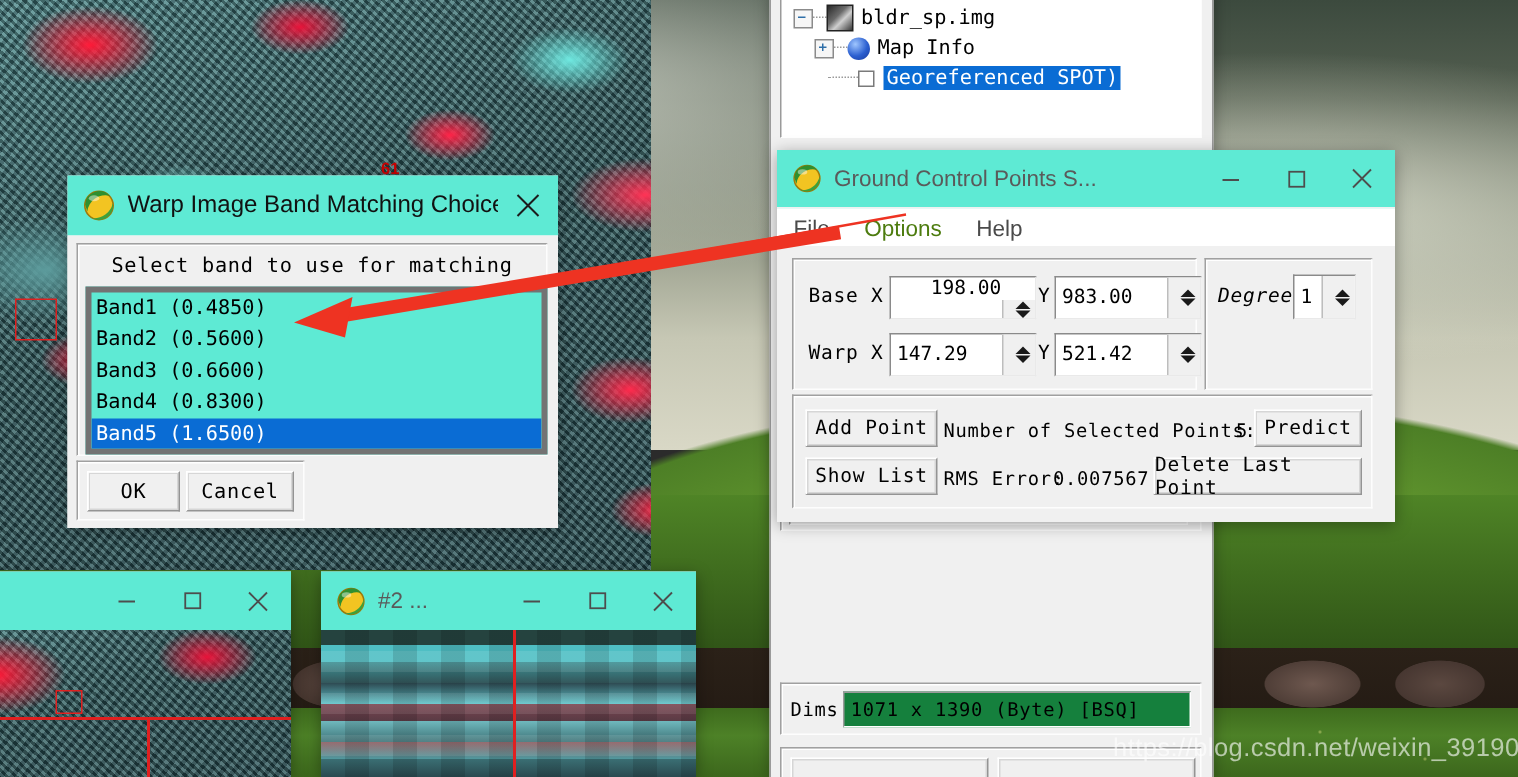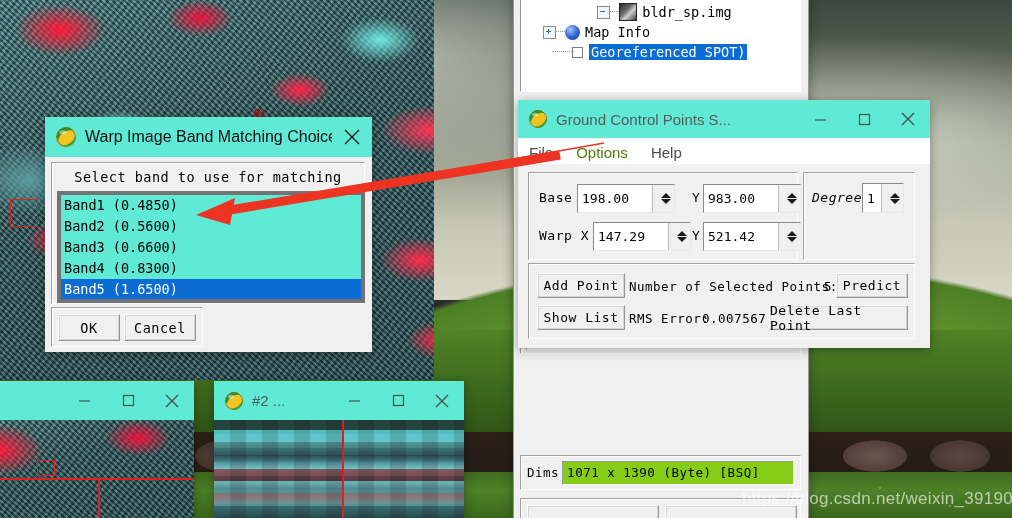"bldr_sp.img" div.treerow { justify-content: center -> none }
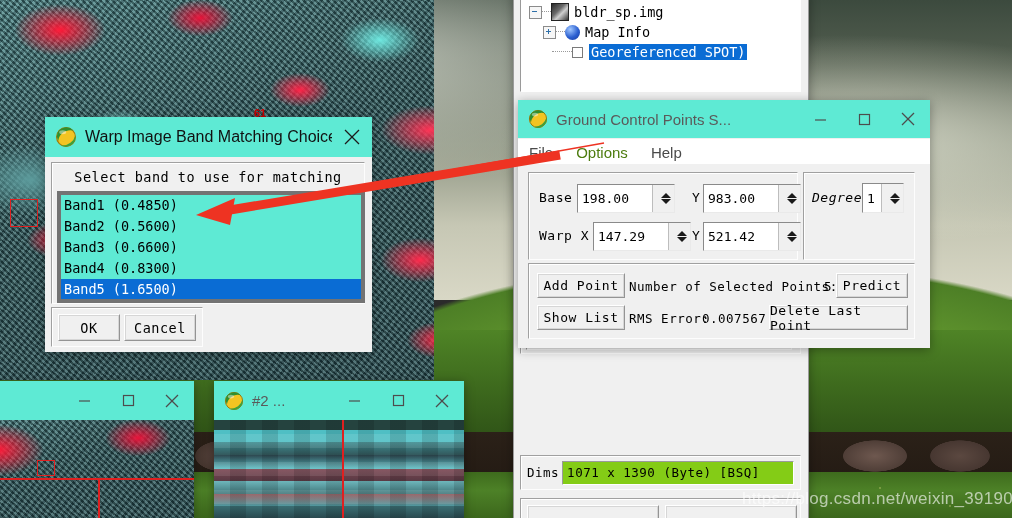"198.00" div.efield { flex-direction: none -> column; left: 48px -> 64px }
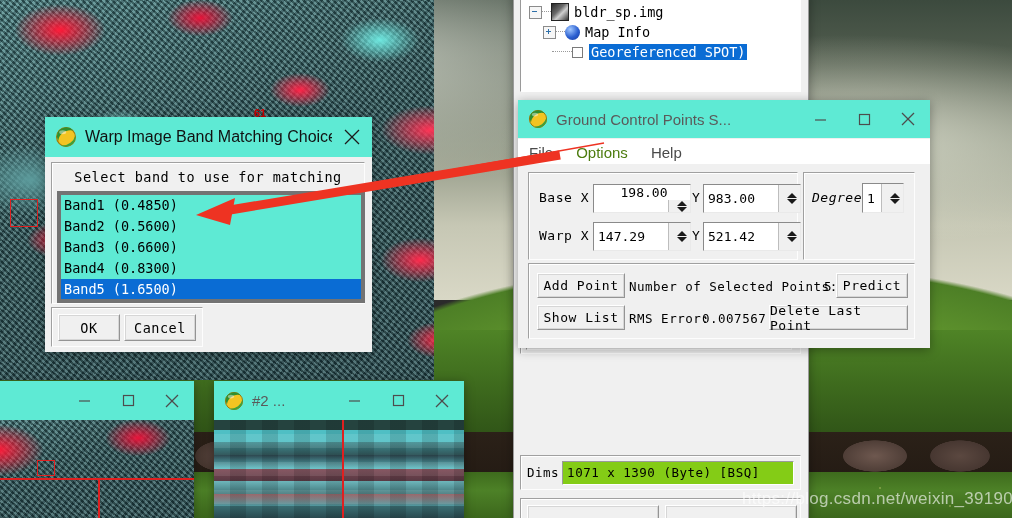"1071 x 1390 (Byte) [BSQ]" div.sunken { background: #84cc16 -> #15803d }
